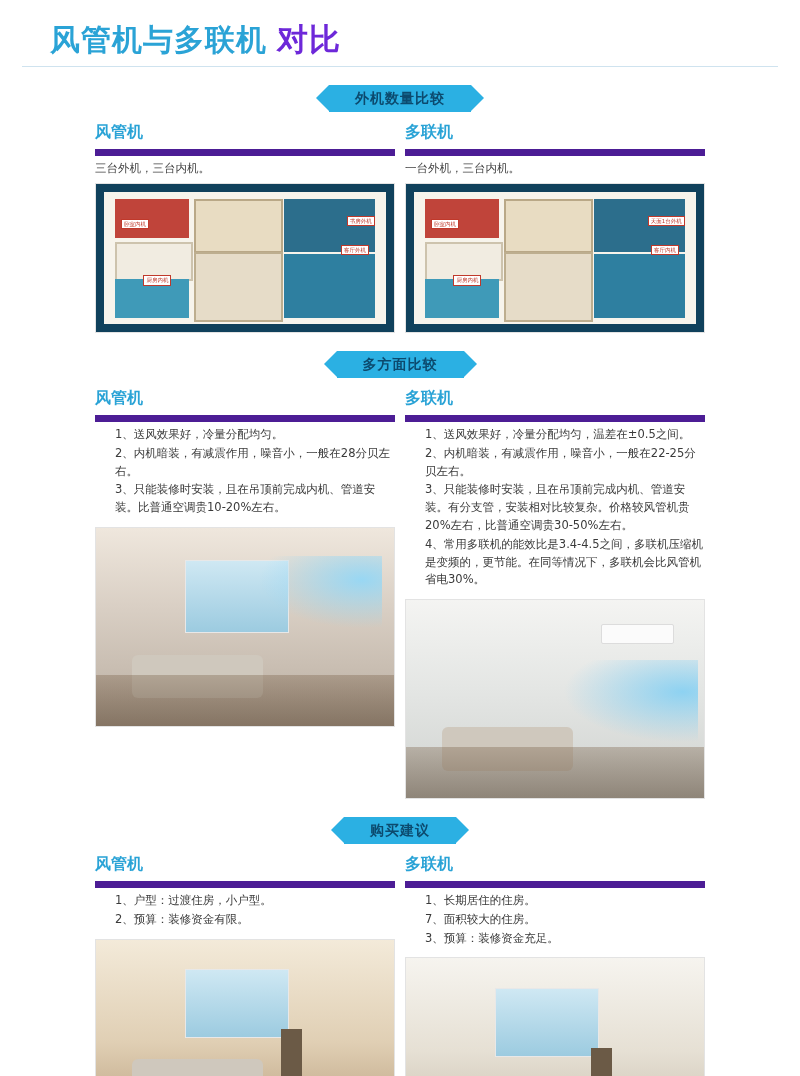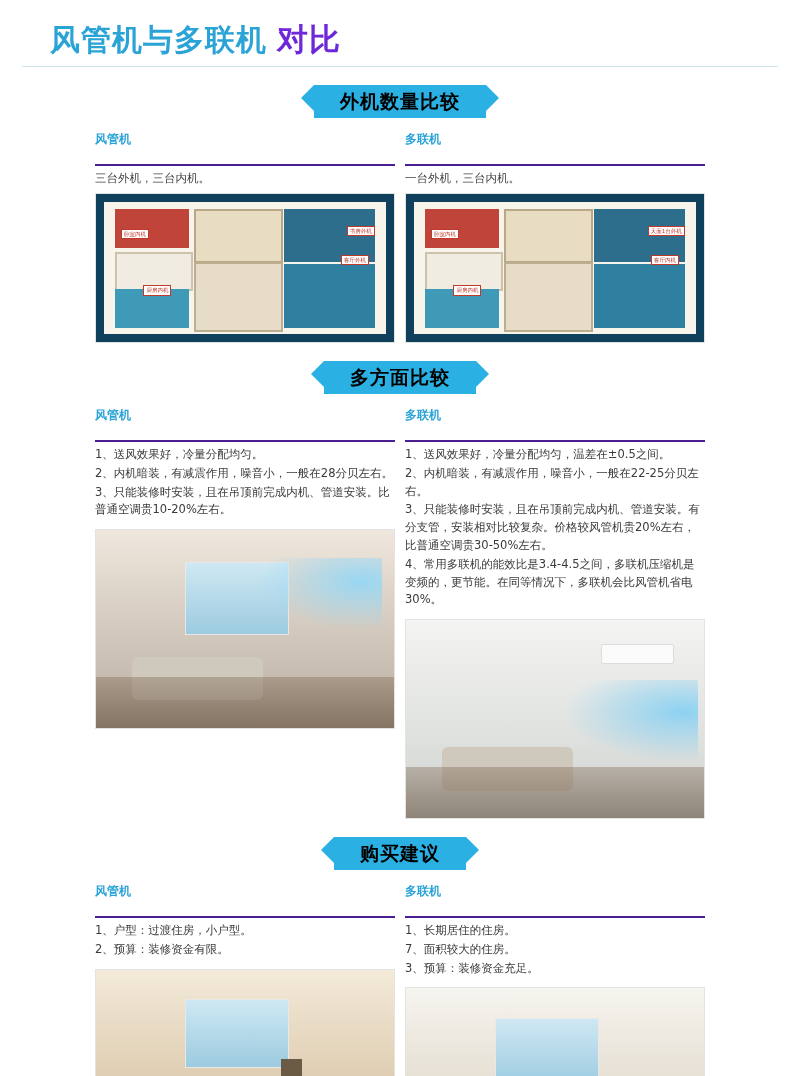"外机数量比较" .ribbon { color: #000000 -> #0c4a6e; font-size: 19px -> 14px }
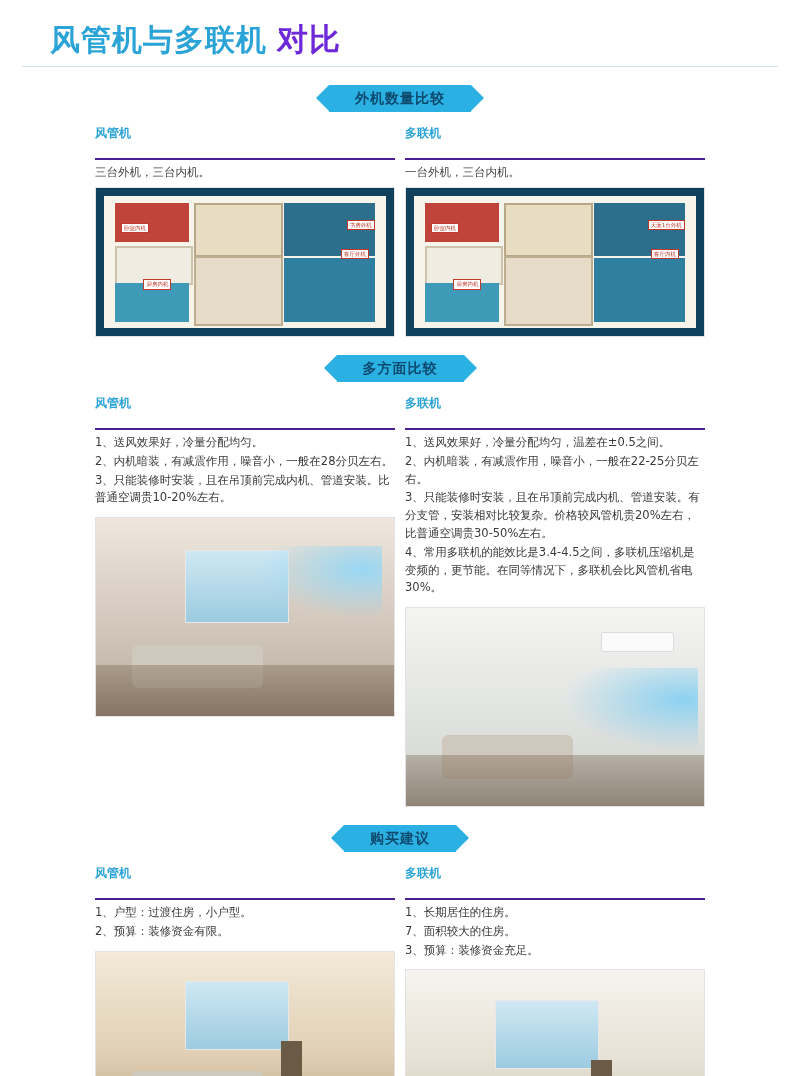"风管机" .col-label { border-bottom: 2px solid #4c1d95 -> 7px solid #4c1d95; font-size: 12px -> 16px; padding-bottom: 16px -> 6px }
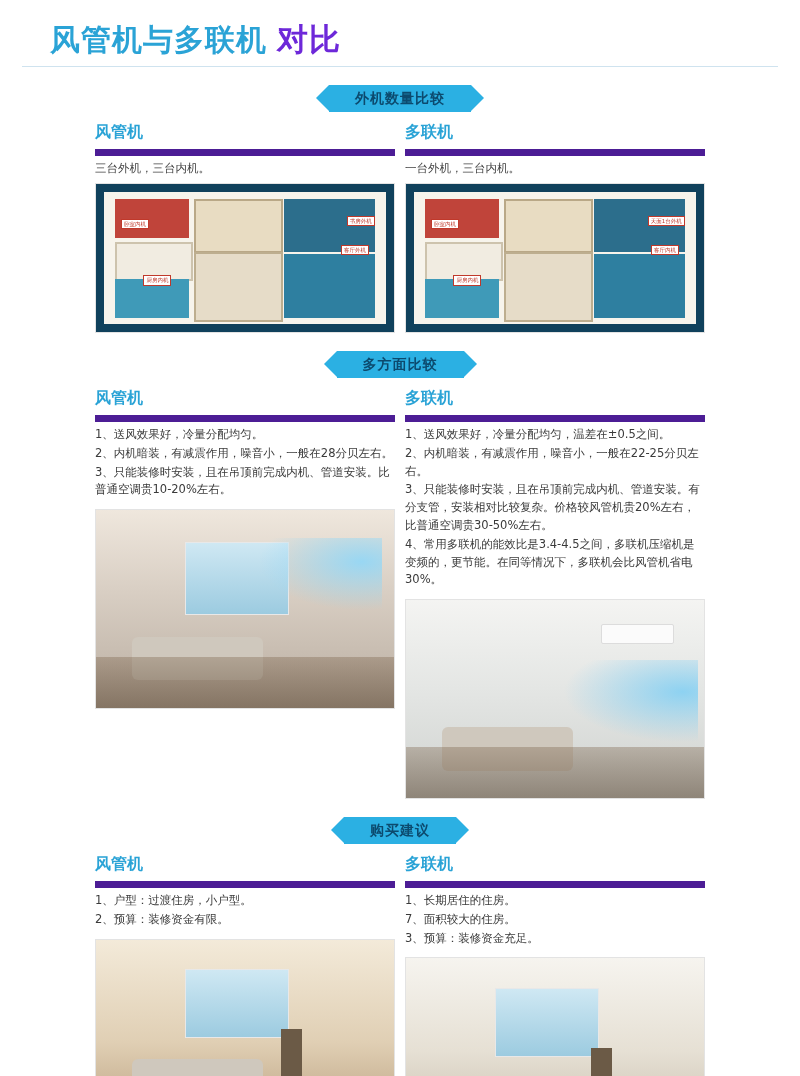"1、送风效果好，冷量分配均匀。" ol.points li { margin-left: none -> 20px }
